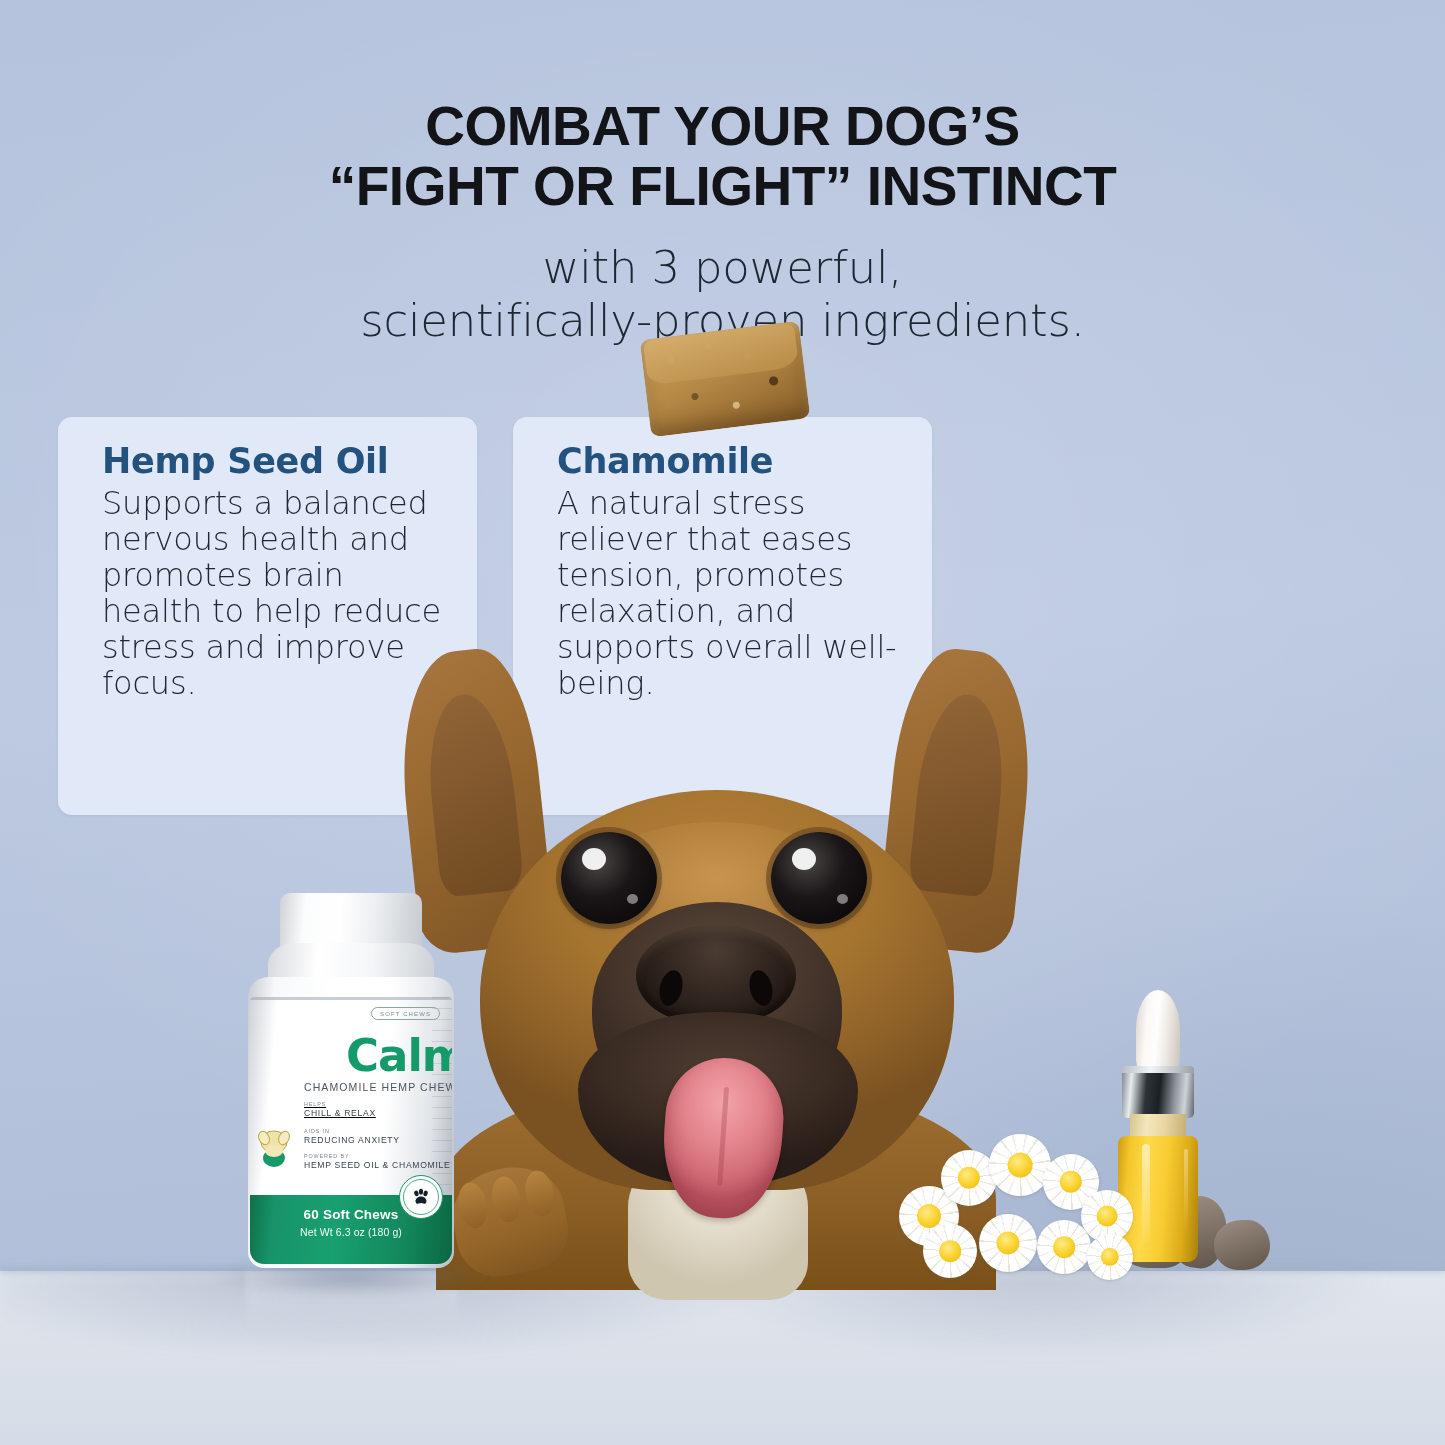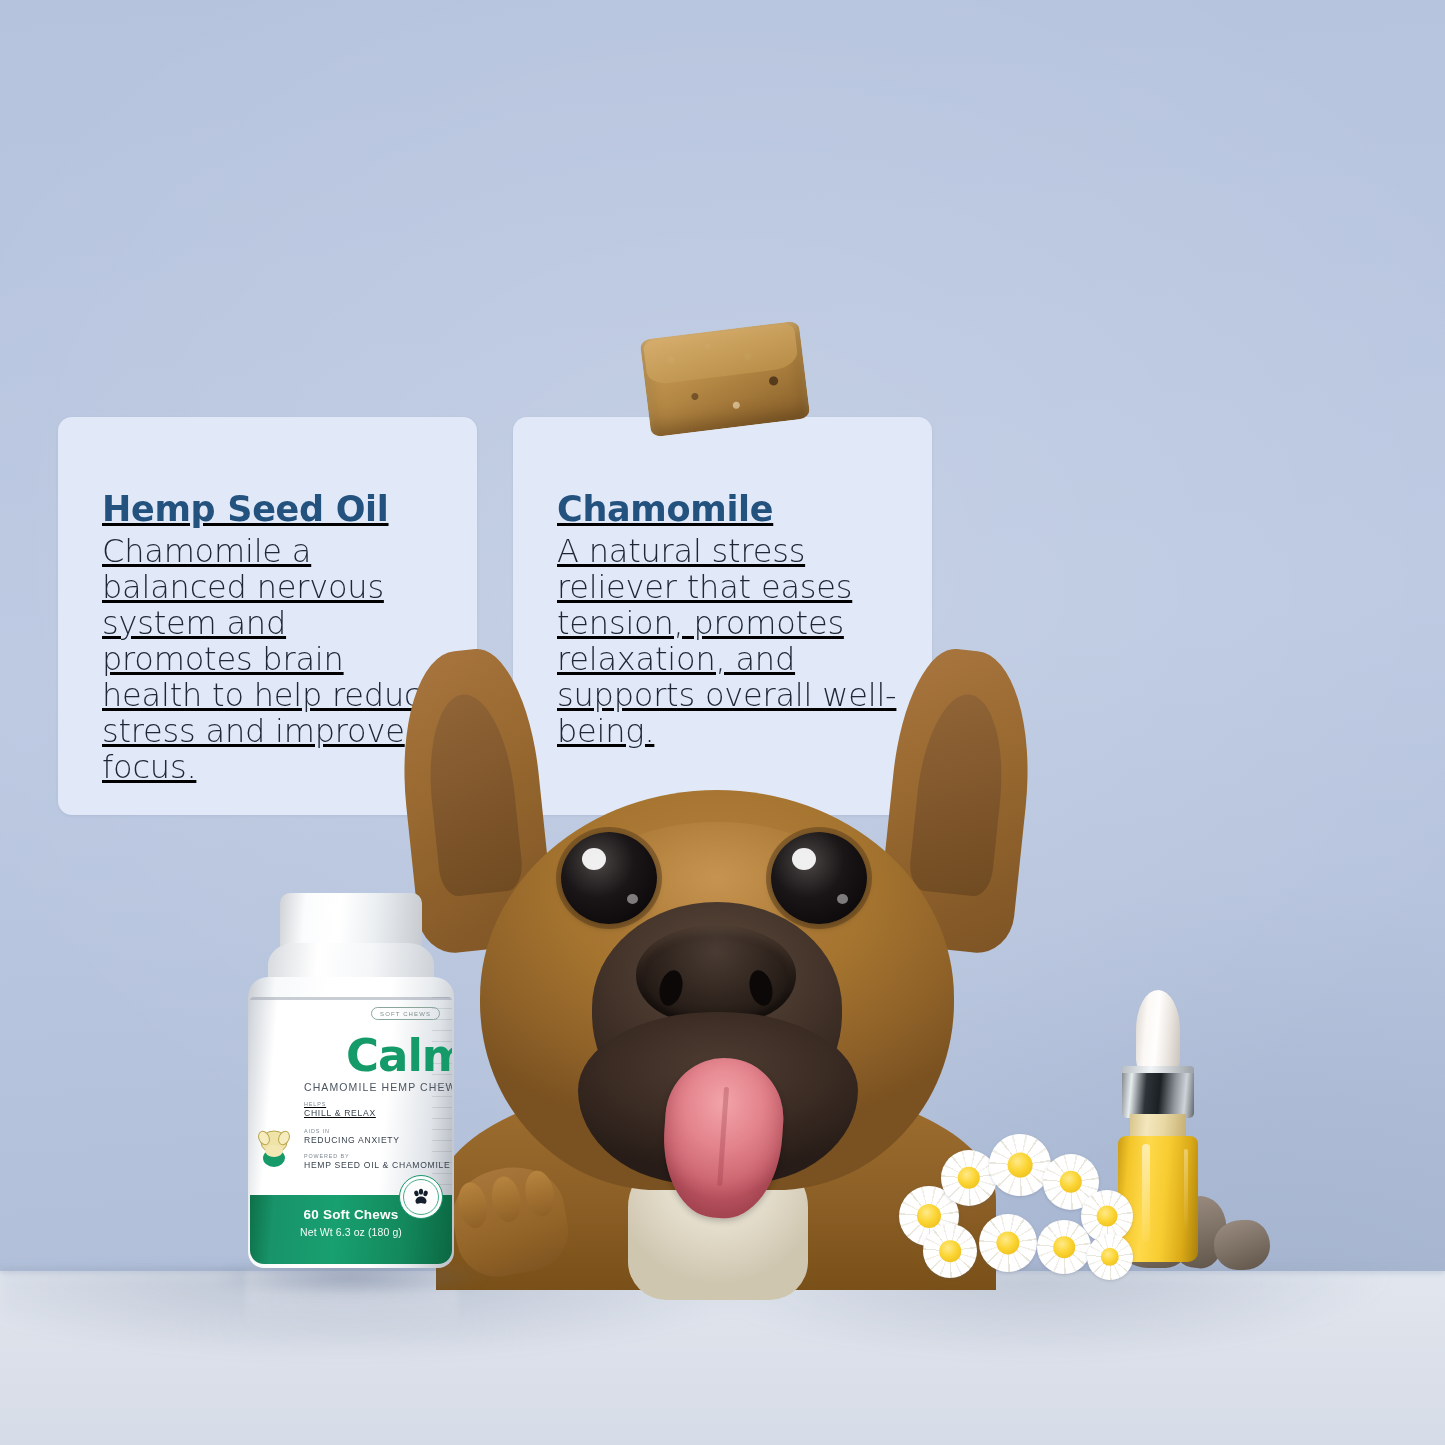"COMBAT YOUR DOG’S" div { html: none -> <div> <div>COMBAT YOUR DOG’S</div> <div>“FIGHT OR FLIGHT” INSTINCT</div> <div> <div>with 3 powerful,</div> <div>scientifically-proven ingredients.</div> </div> </div> }
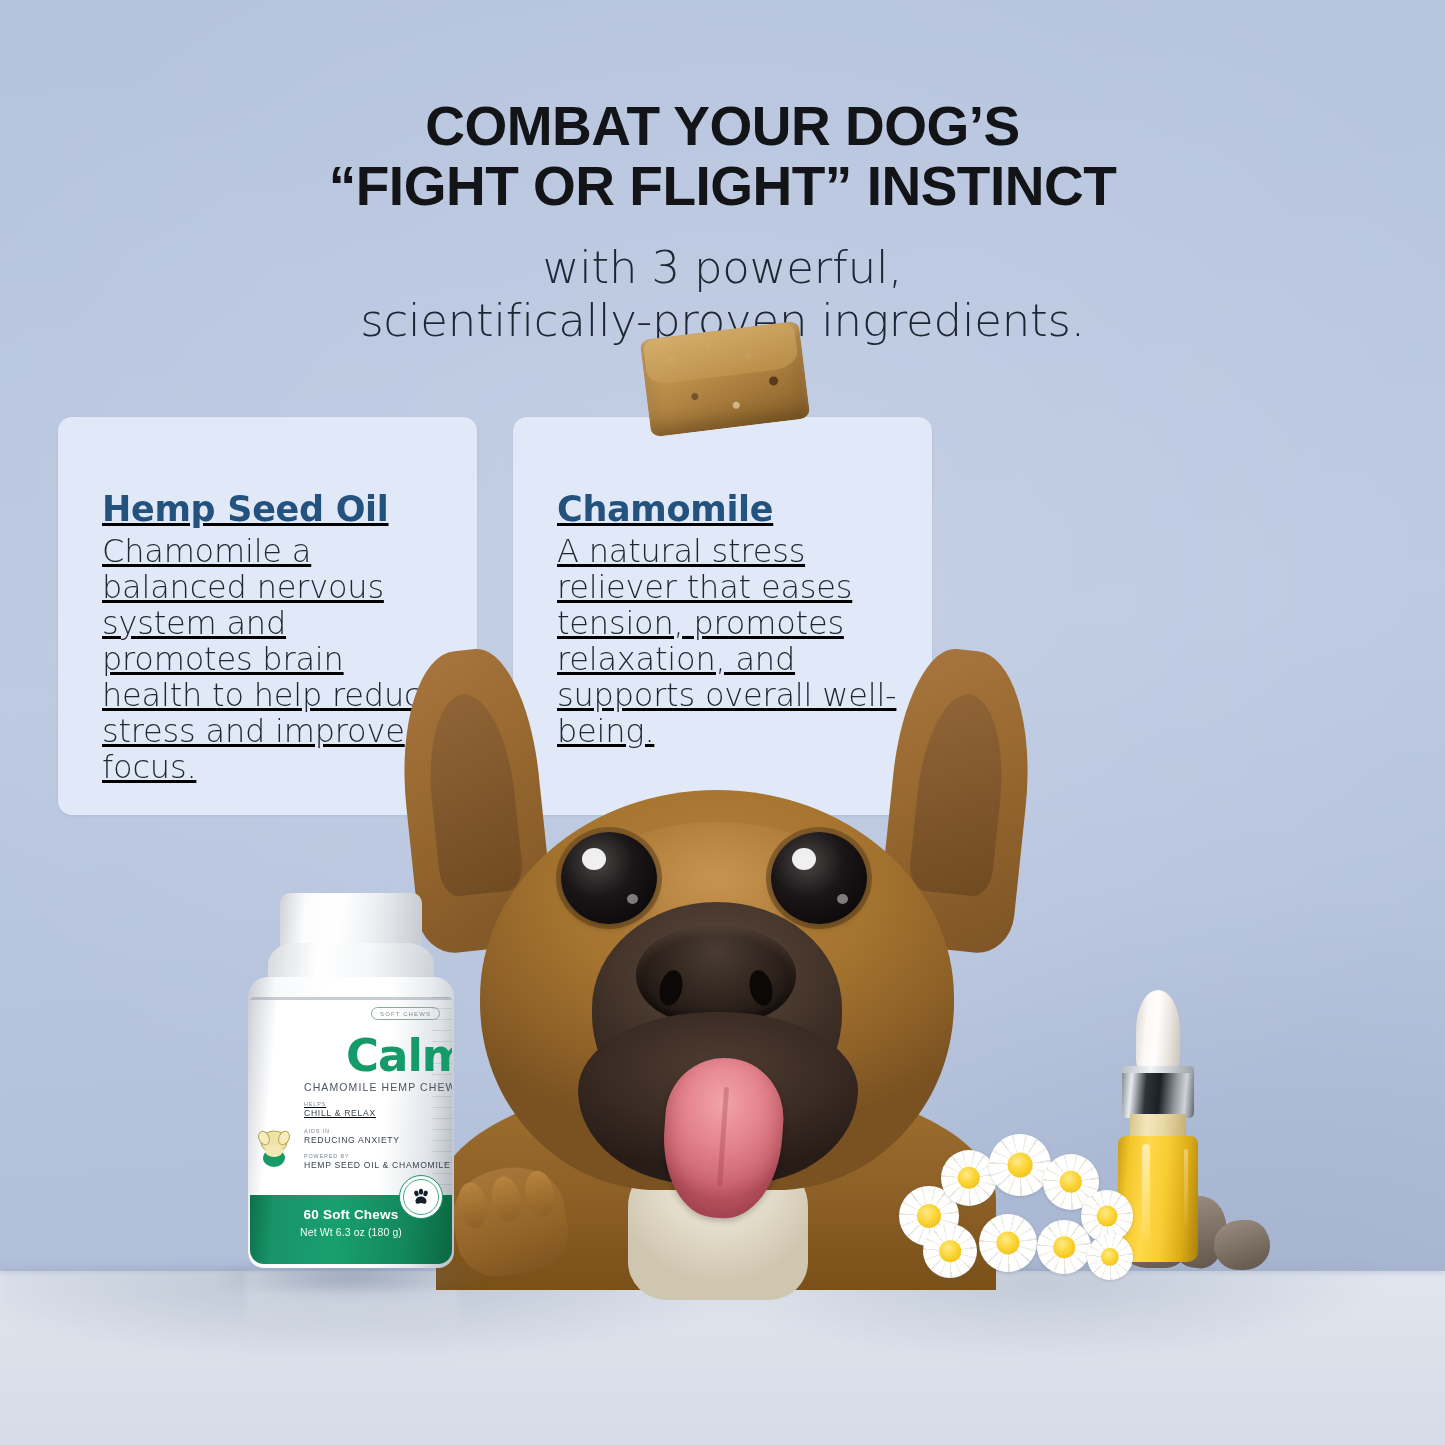"Hemp Seed Oil" .card-inner { padding: 72px 34px 0 44px -> 24px 34px 0 44px; text-decoration: underline -> none }
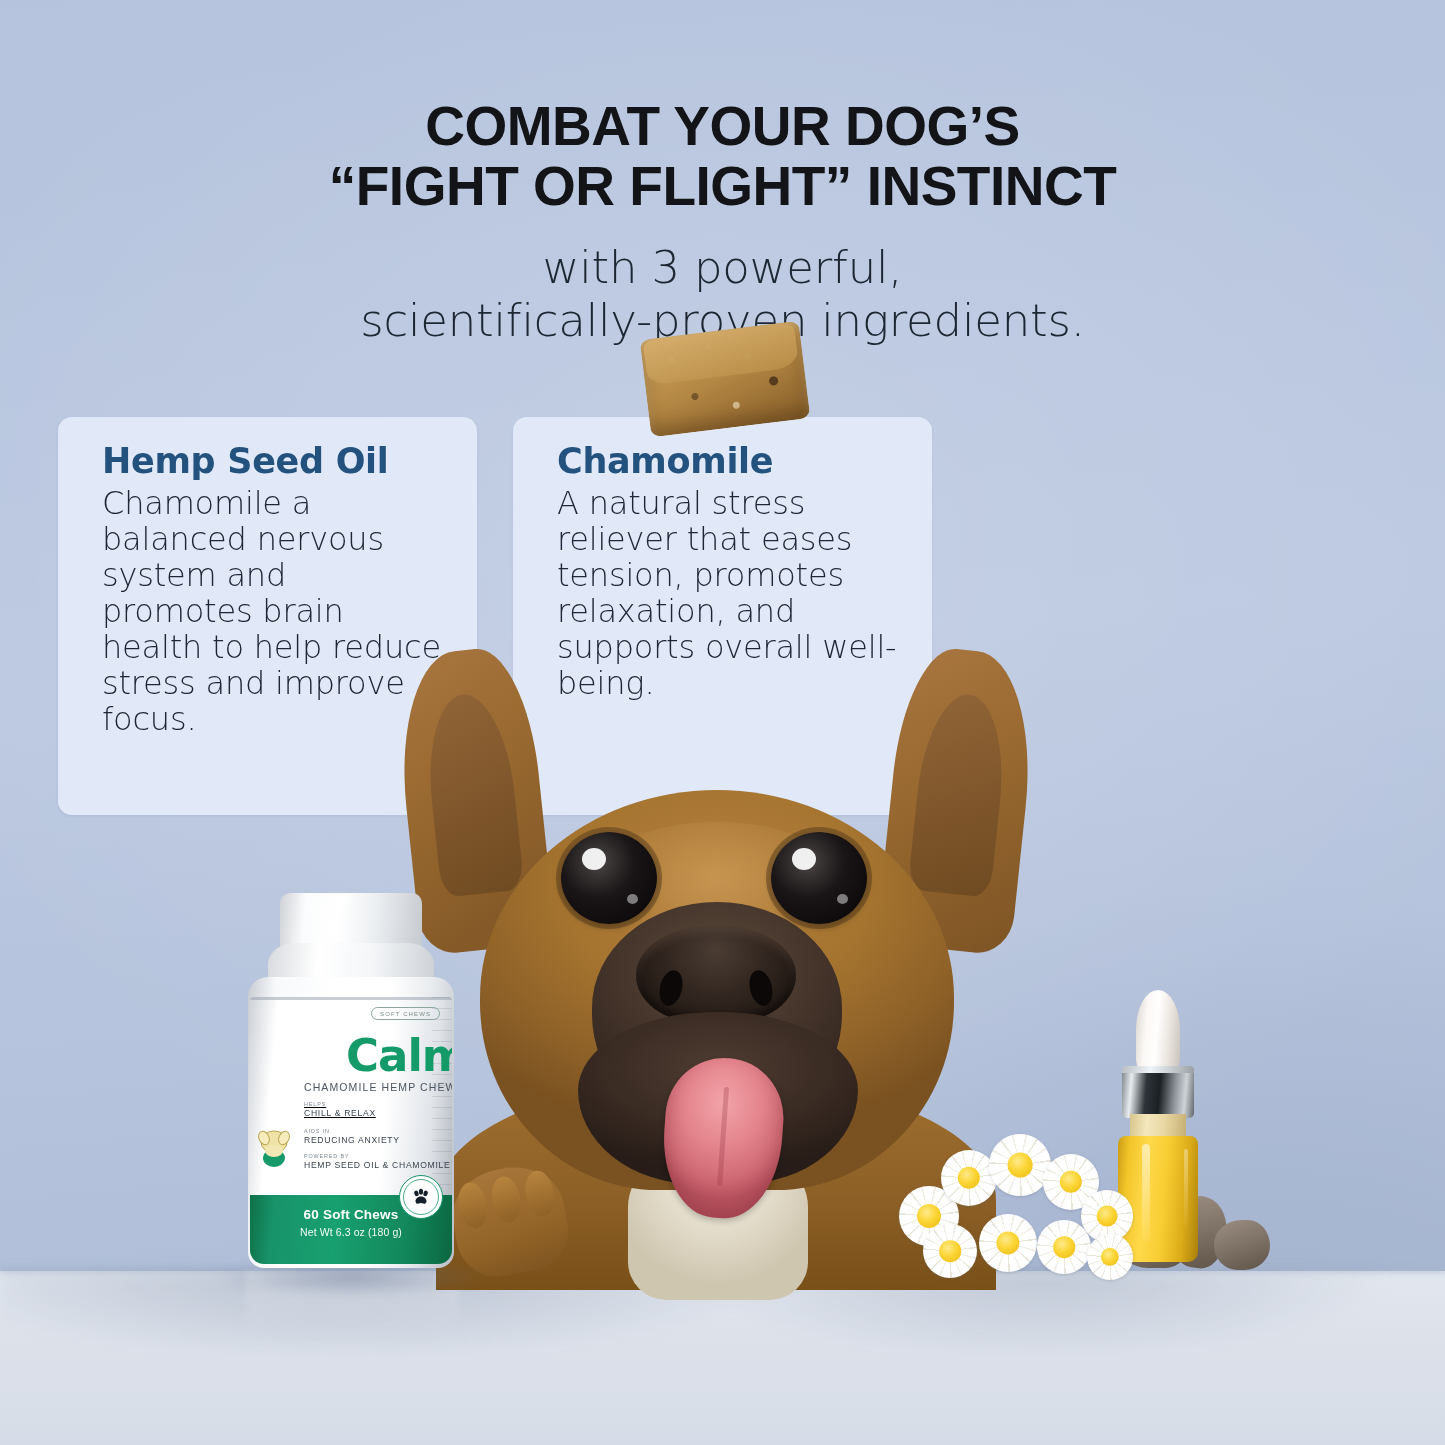"Chamomile a balanced nervous system" div.card-body { text: Chamomile a balanced nervous system -> Supports a balanced nervous health }
